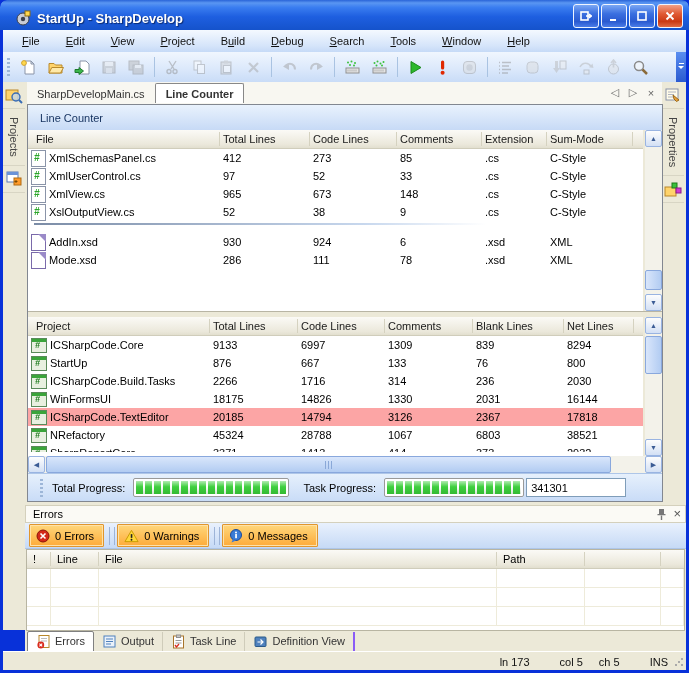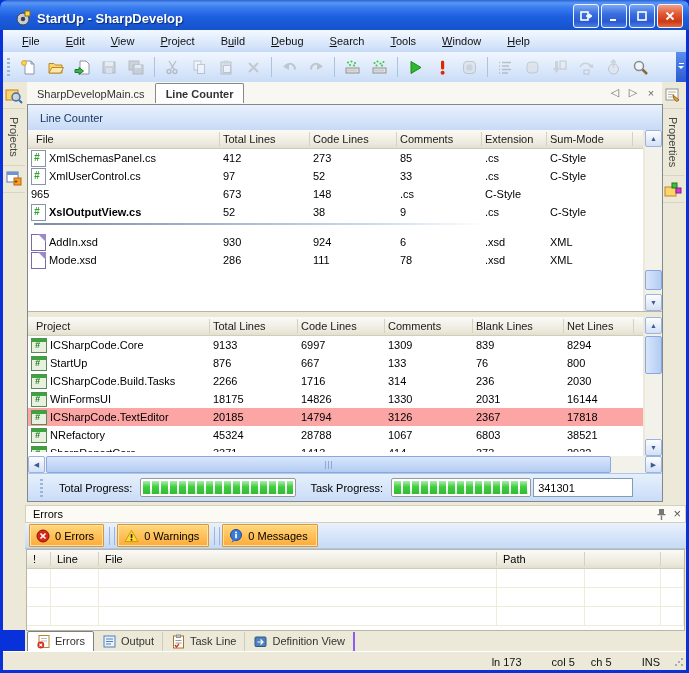"XmlView.cs" span.fcell { html: none -> <span> <i></i> <b>XmlView.cs</b> </span> }
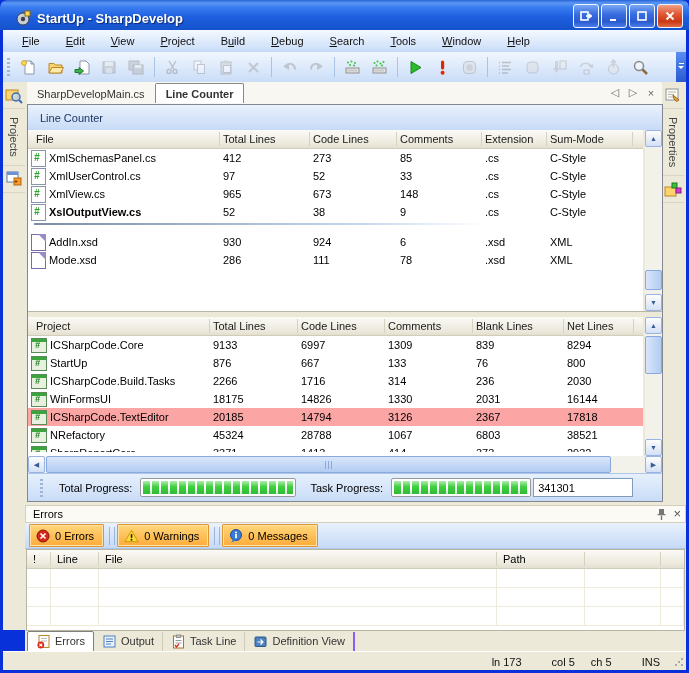"XslOutputView.cs" b { font-weight: bold -> normal }
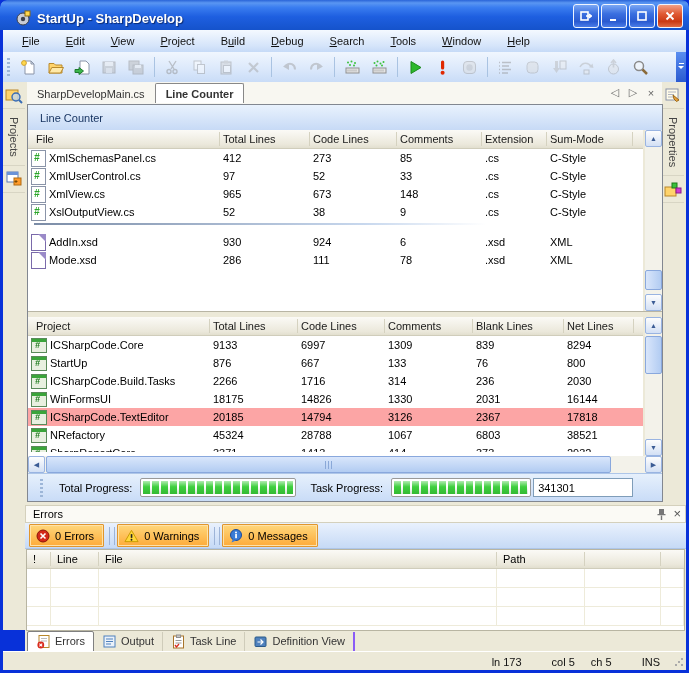"Total Progress:" span { margin-left: 11px -> 4px }
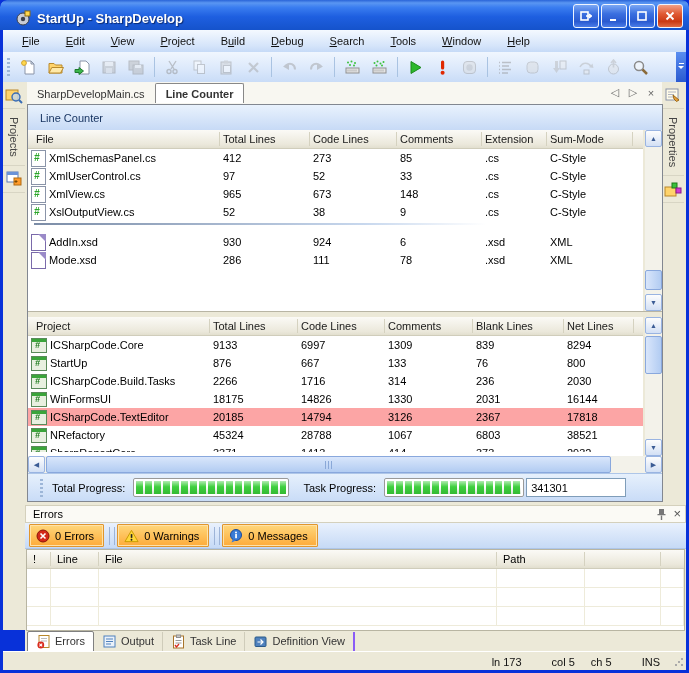"INS" .statusbar .st.last { margin-right: 14px -> 6px }
